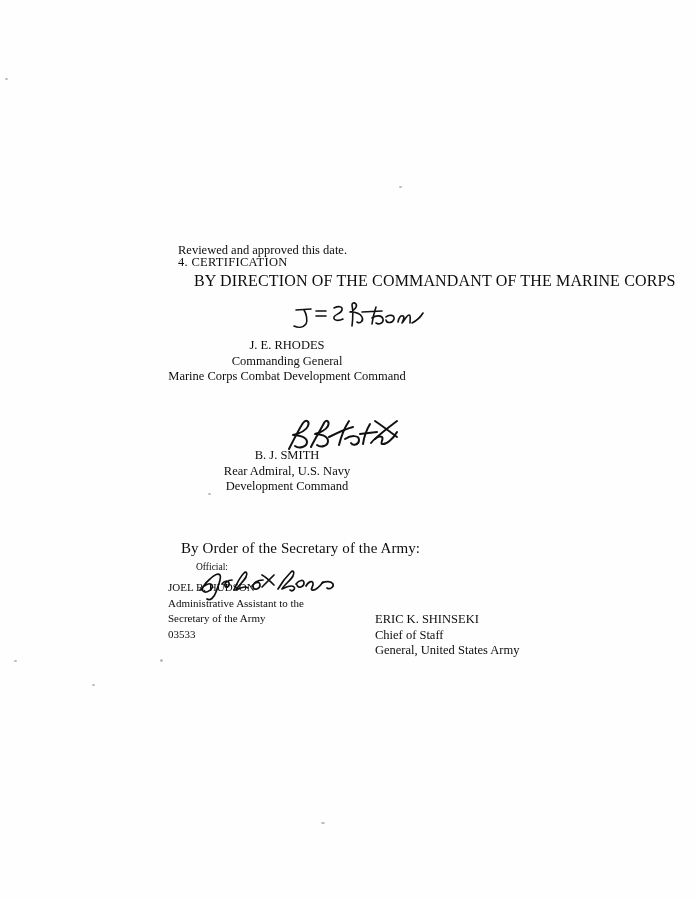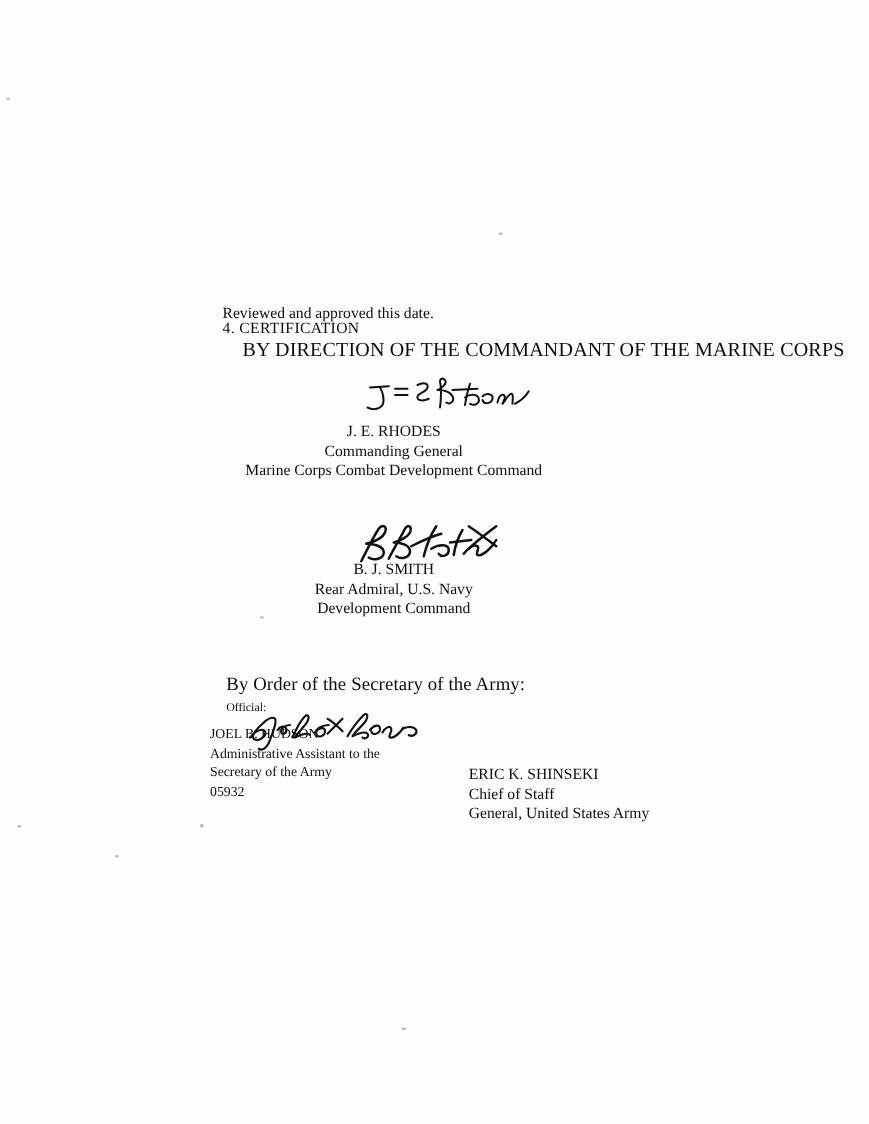"J. E. RHODES" .block-center { margin-left: 28px -> none }
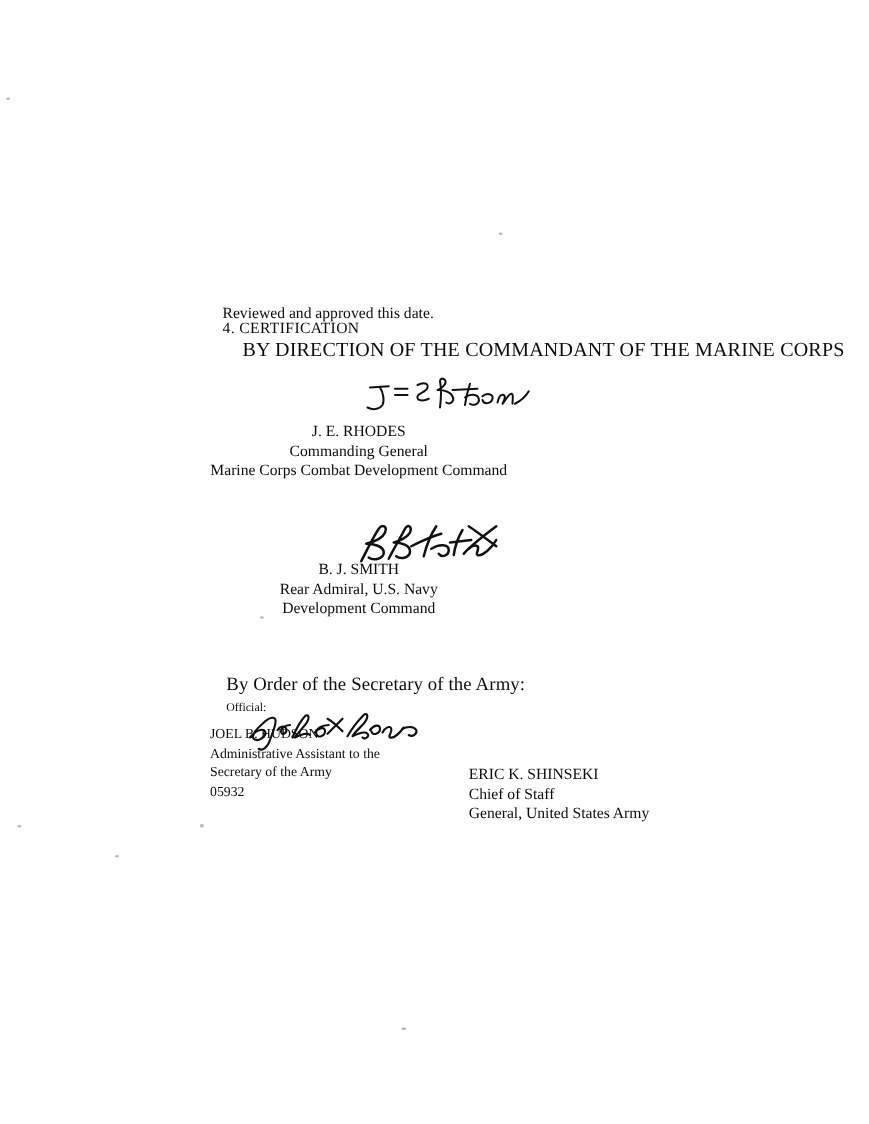"Official:" .official { left: 181px -> 196px }
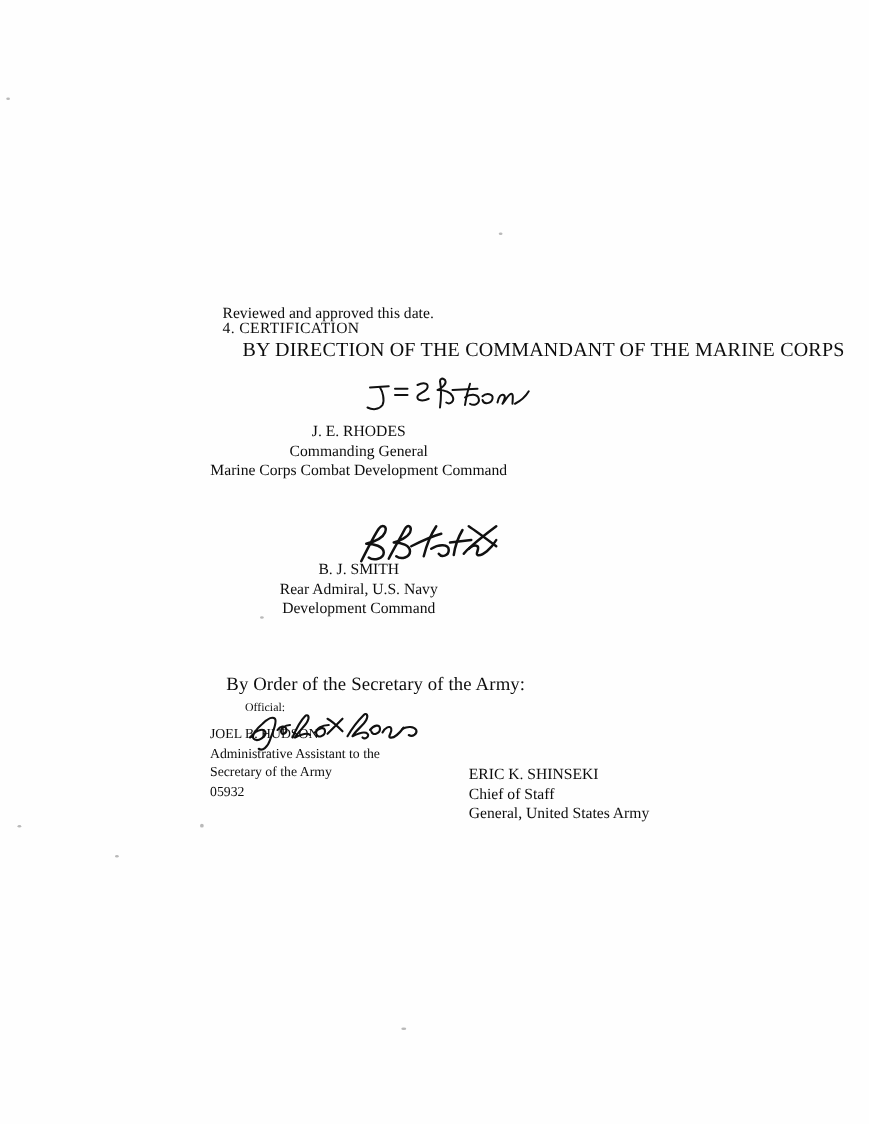"05932" div { text: 05932 -> 03533 }
